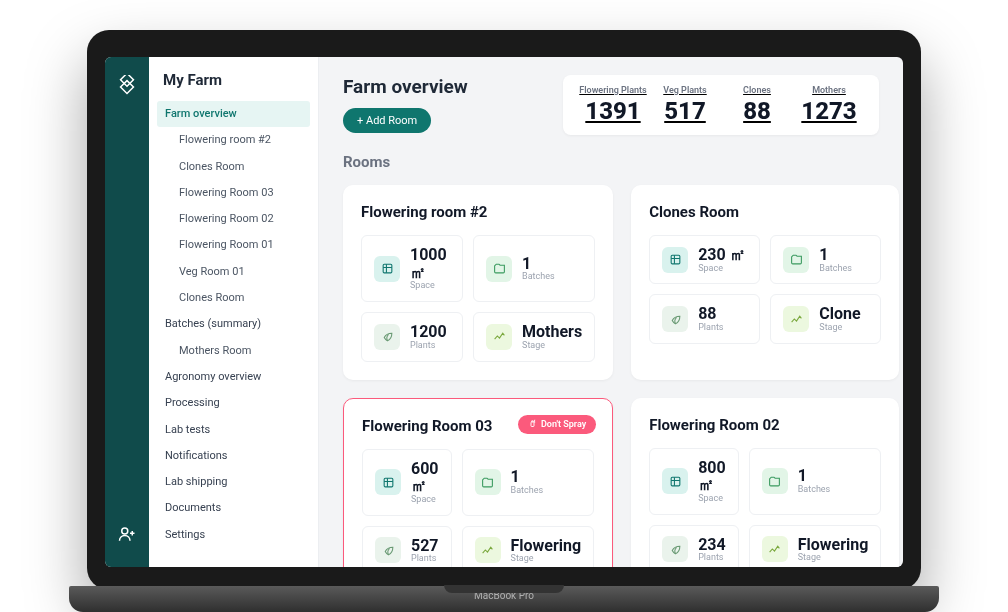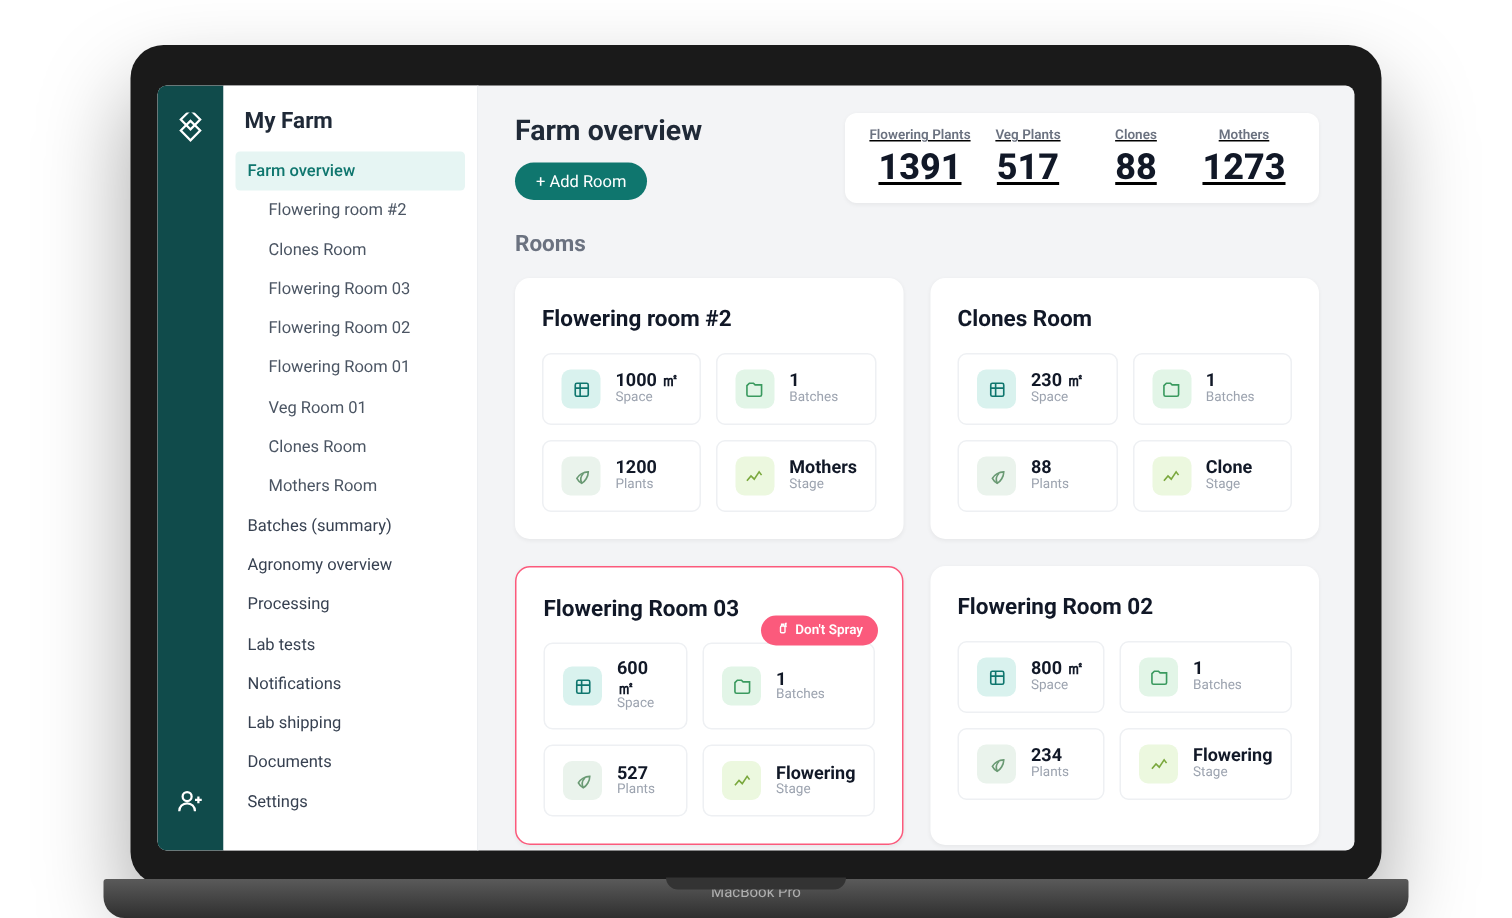"1000 ㎡" .metric-value { font-size: 12px -> 16px }
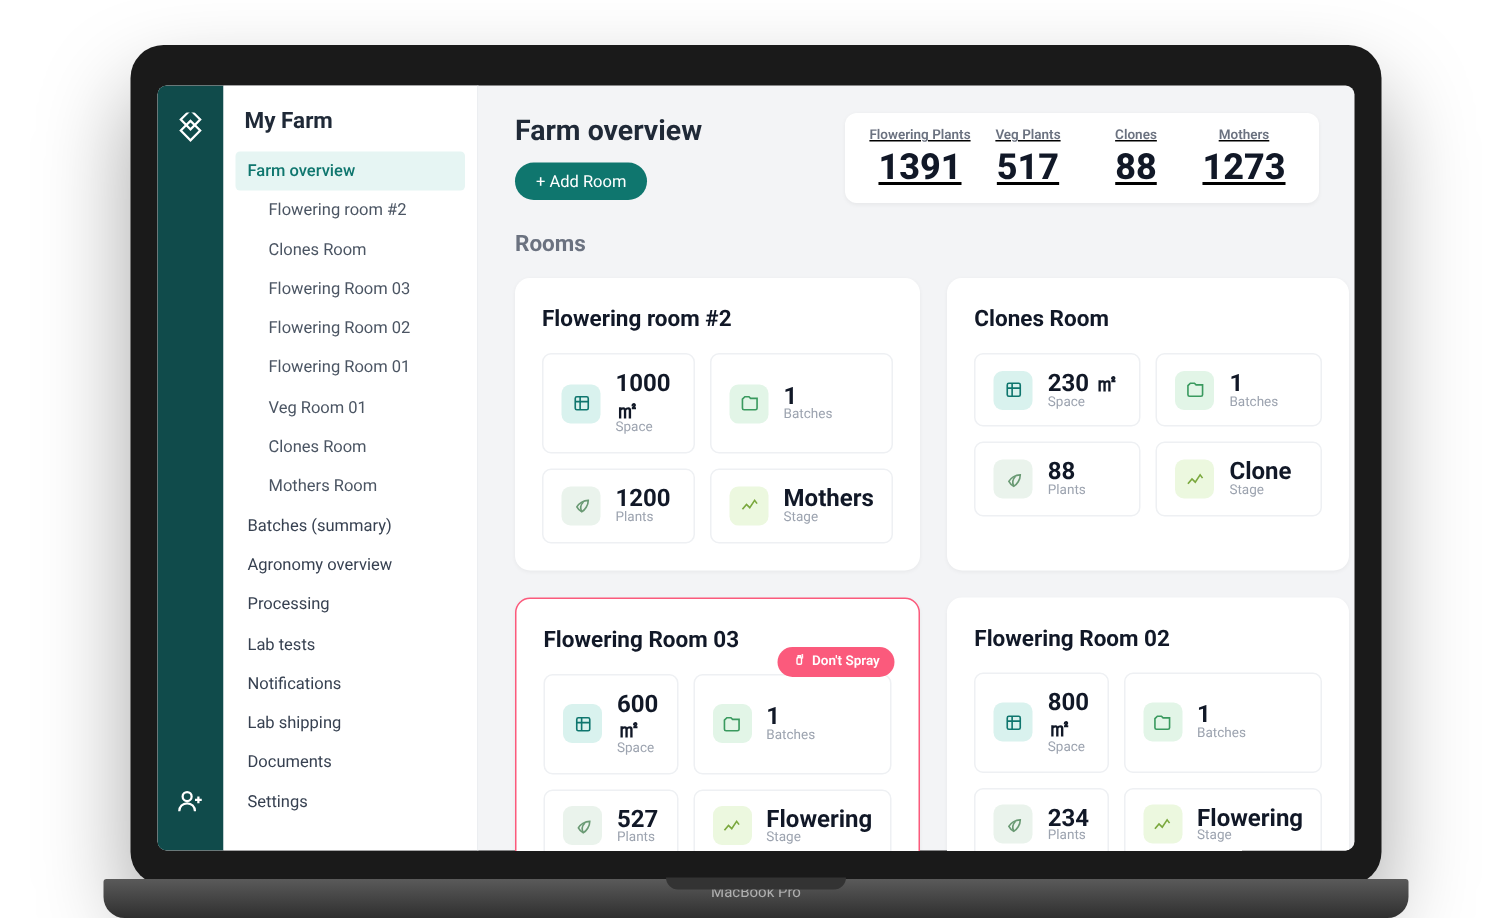"Mothers Room" a.nav-item { order: before "Batches (summary)" -> after "Batches (summary)" }
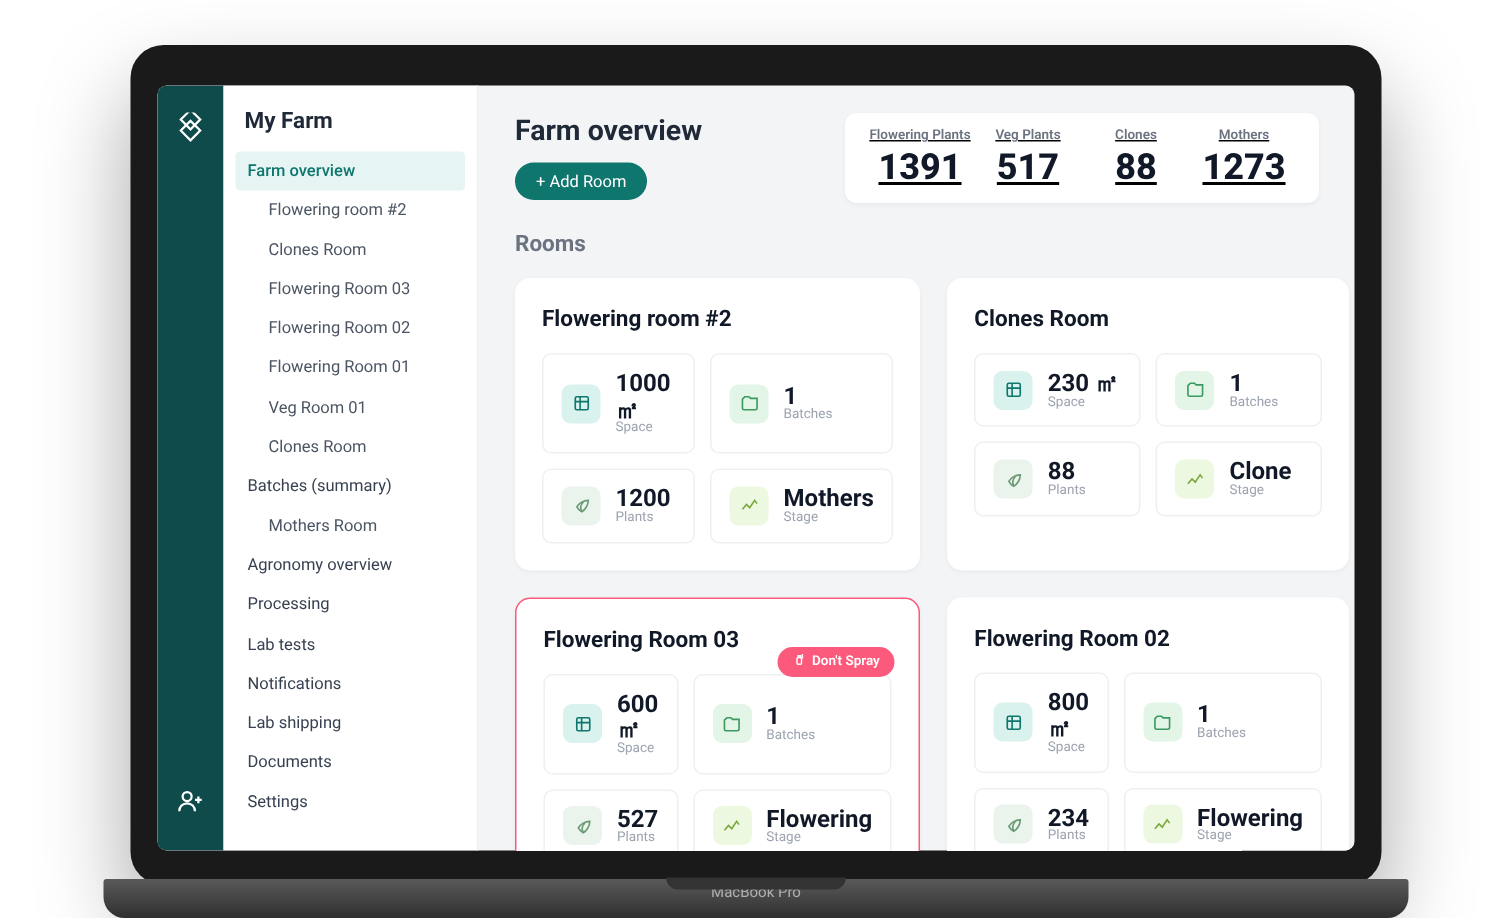"Don't Spray" .badge { margin-top: 16px -> none }
